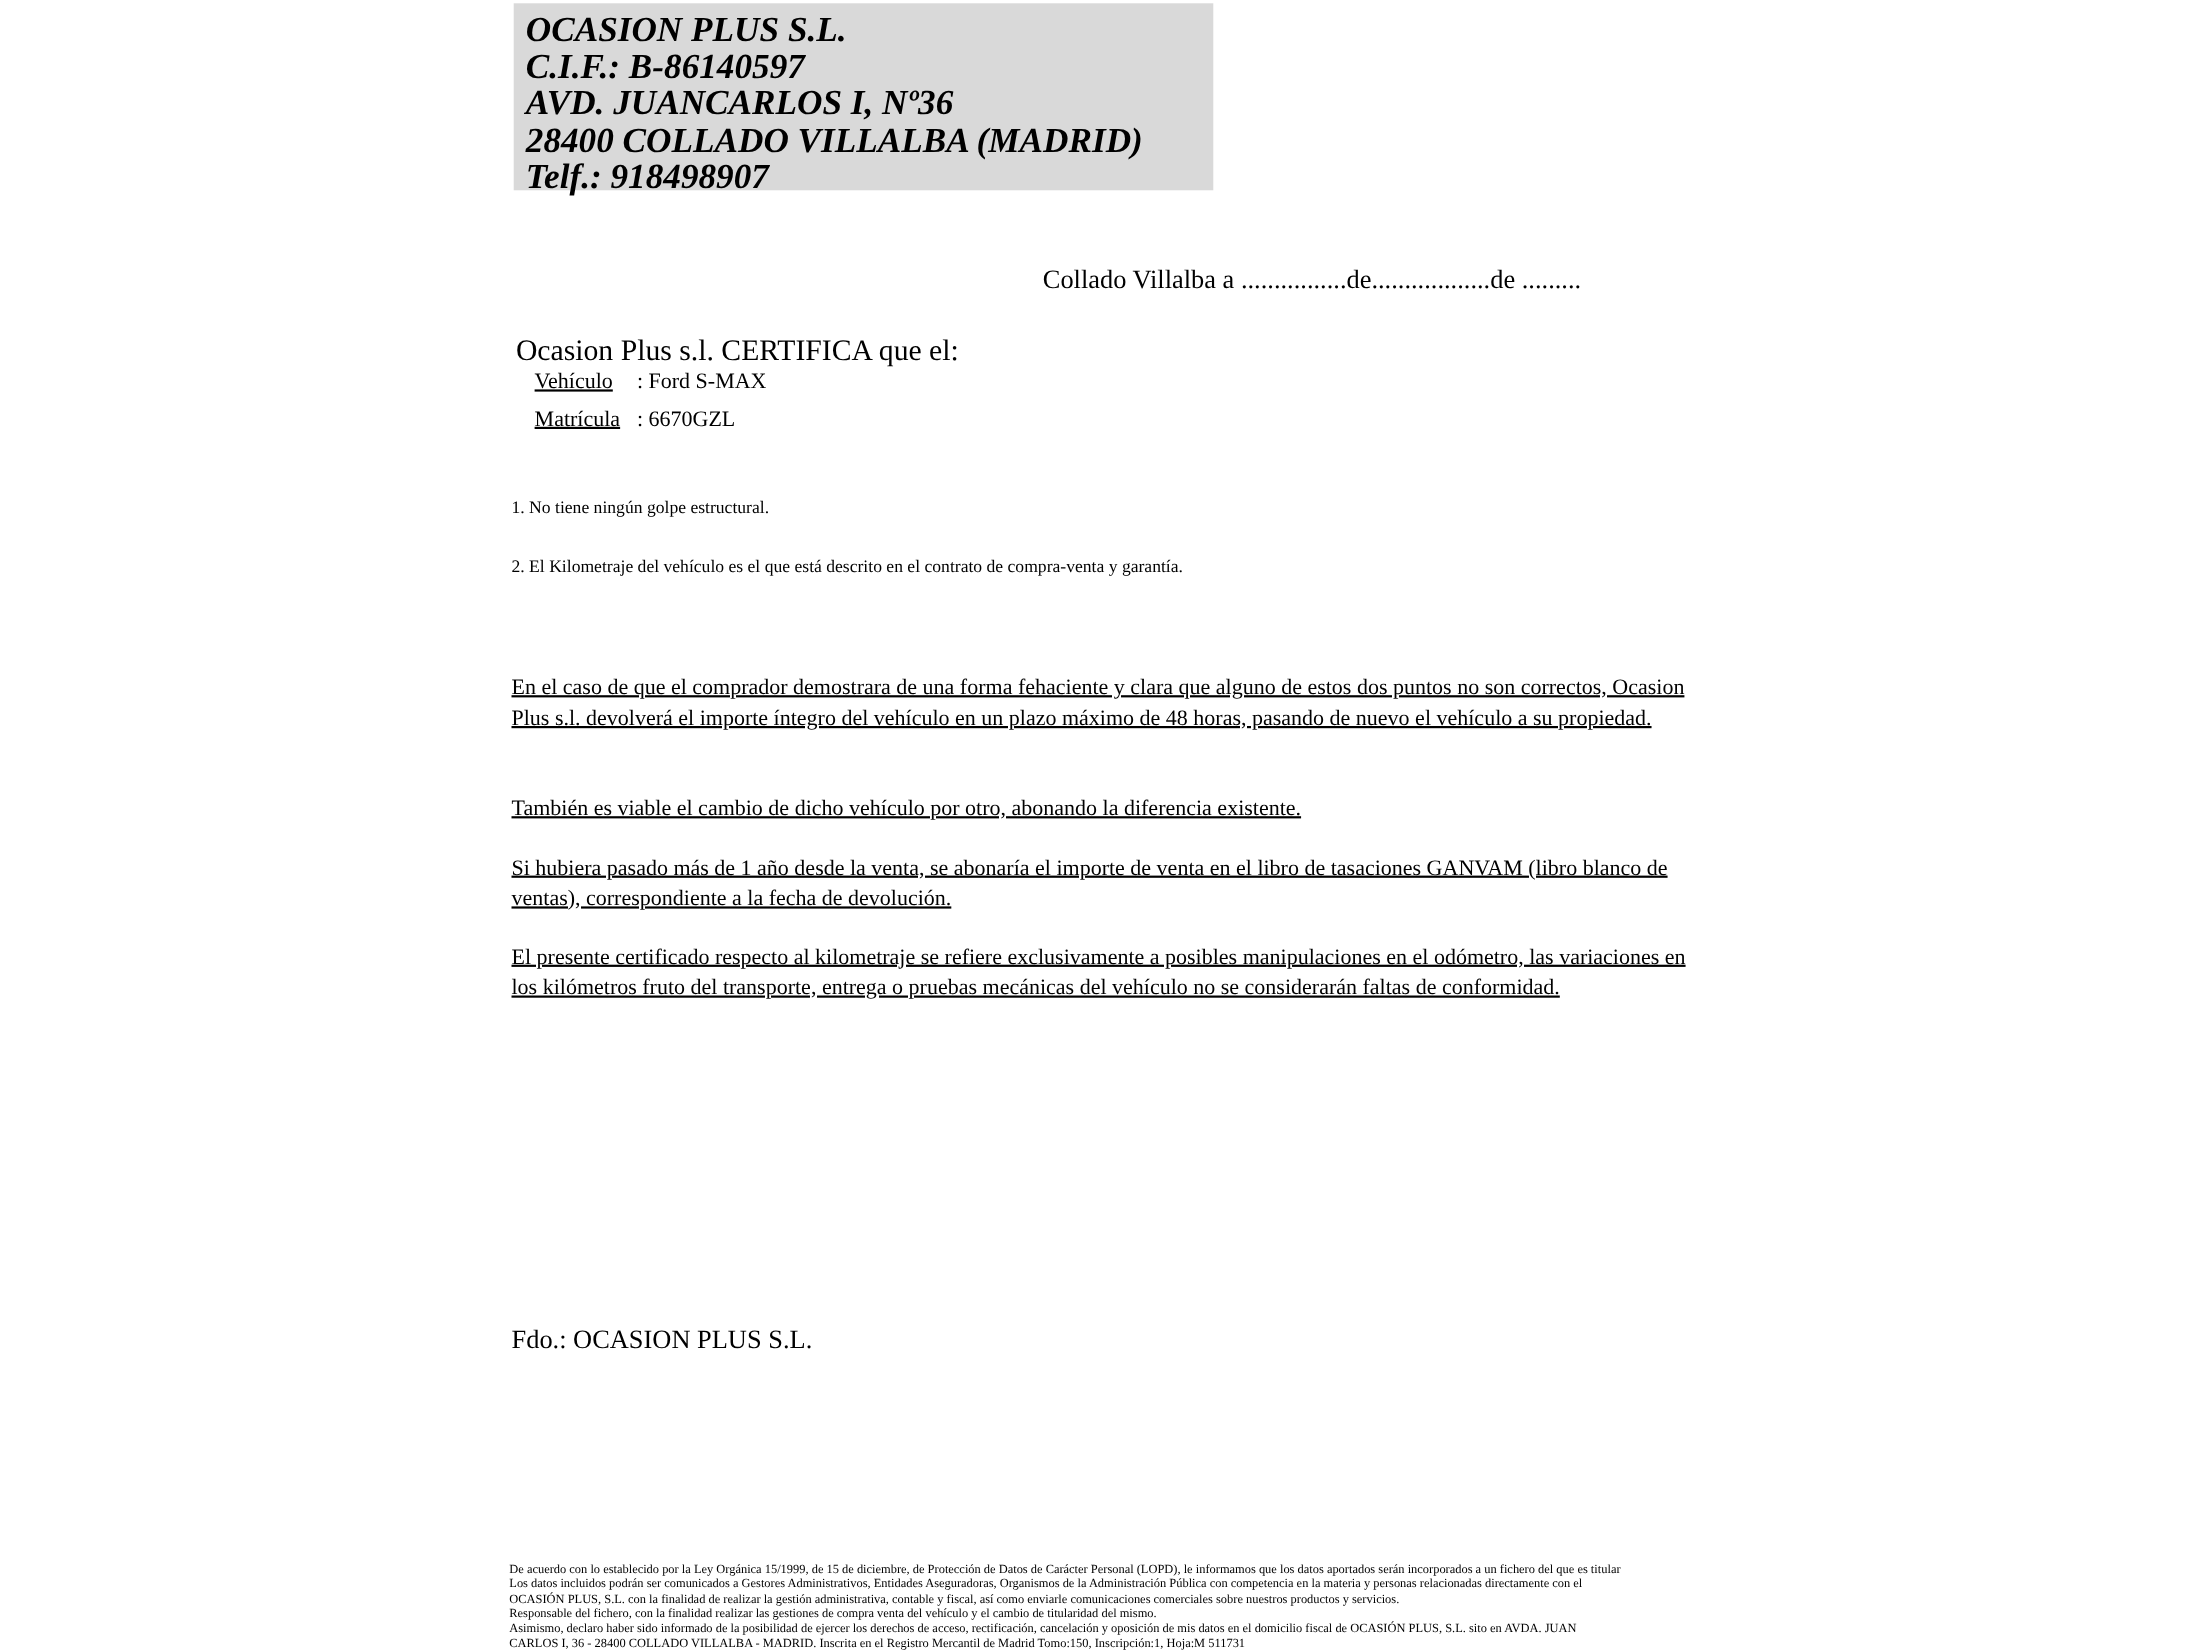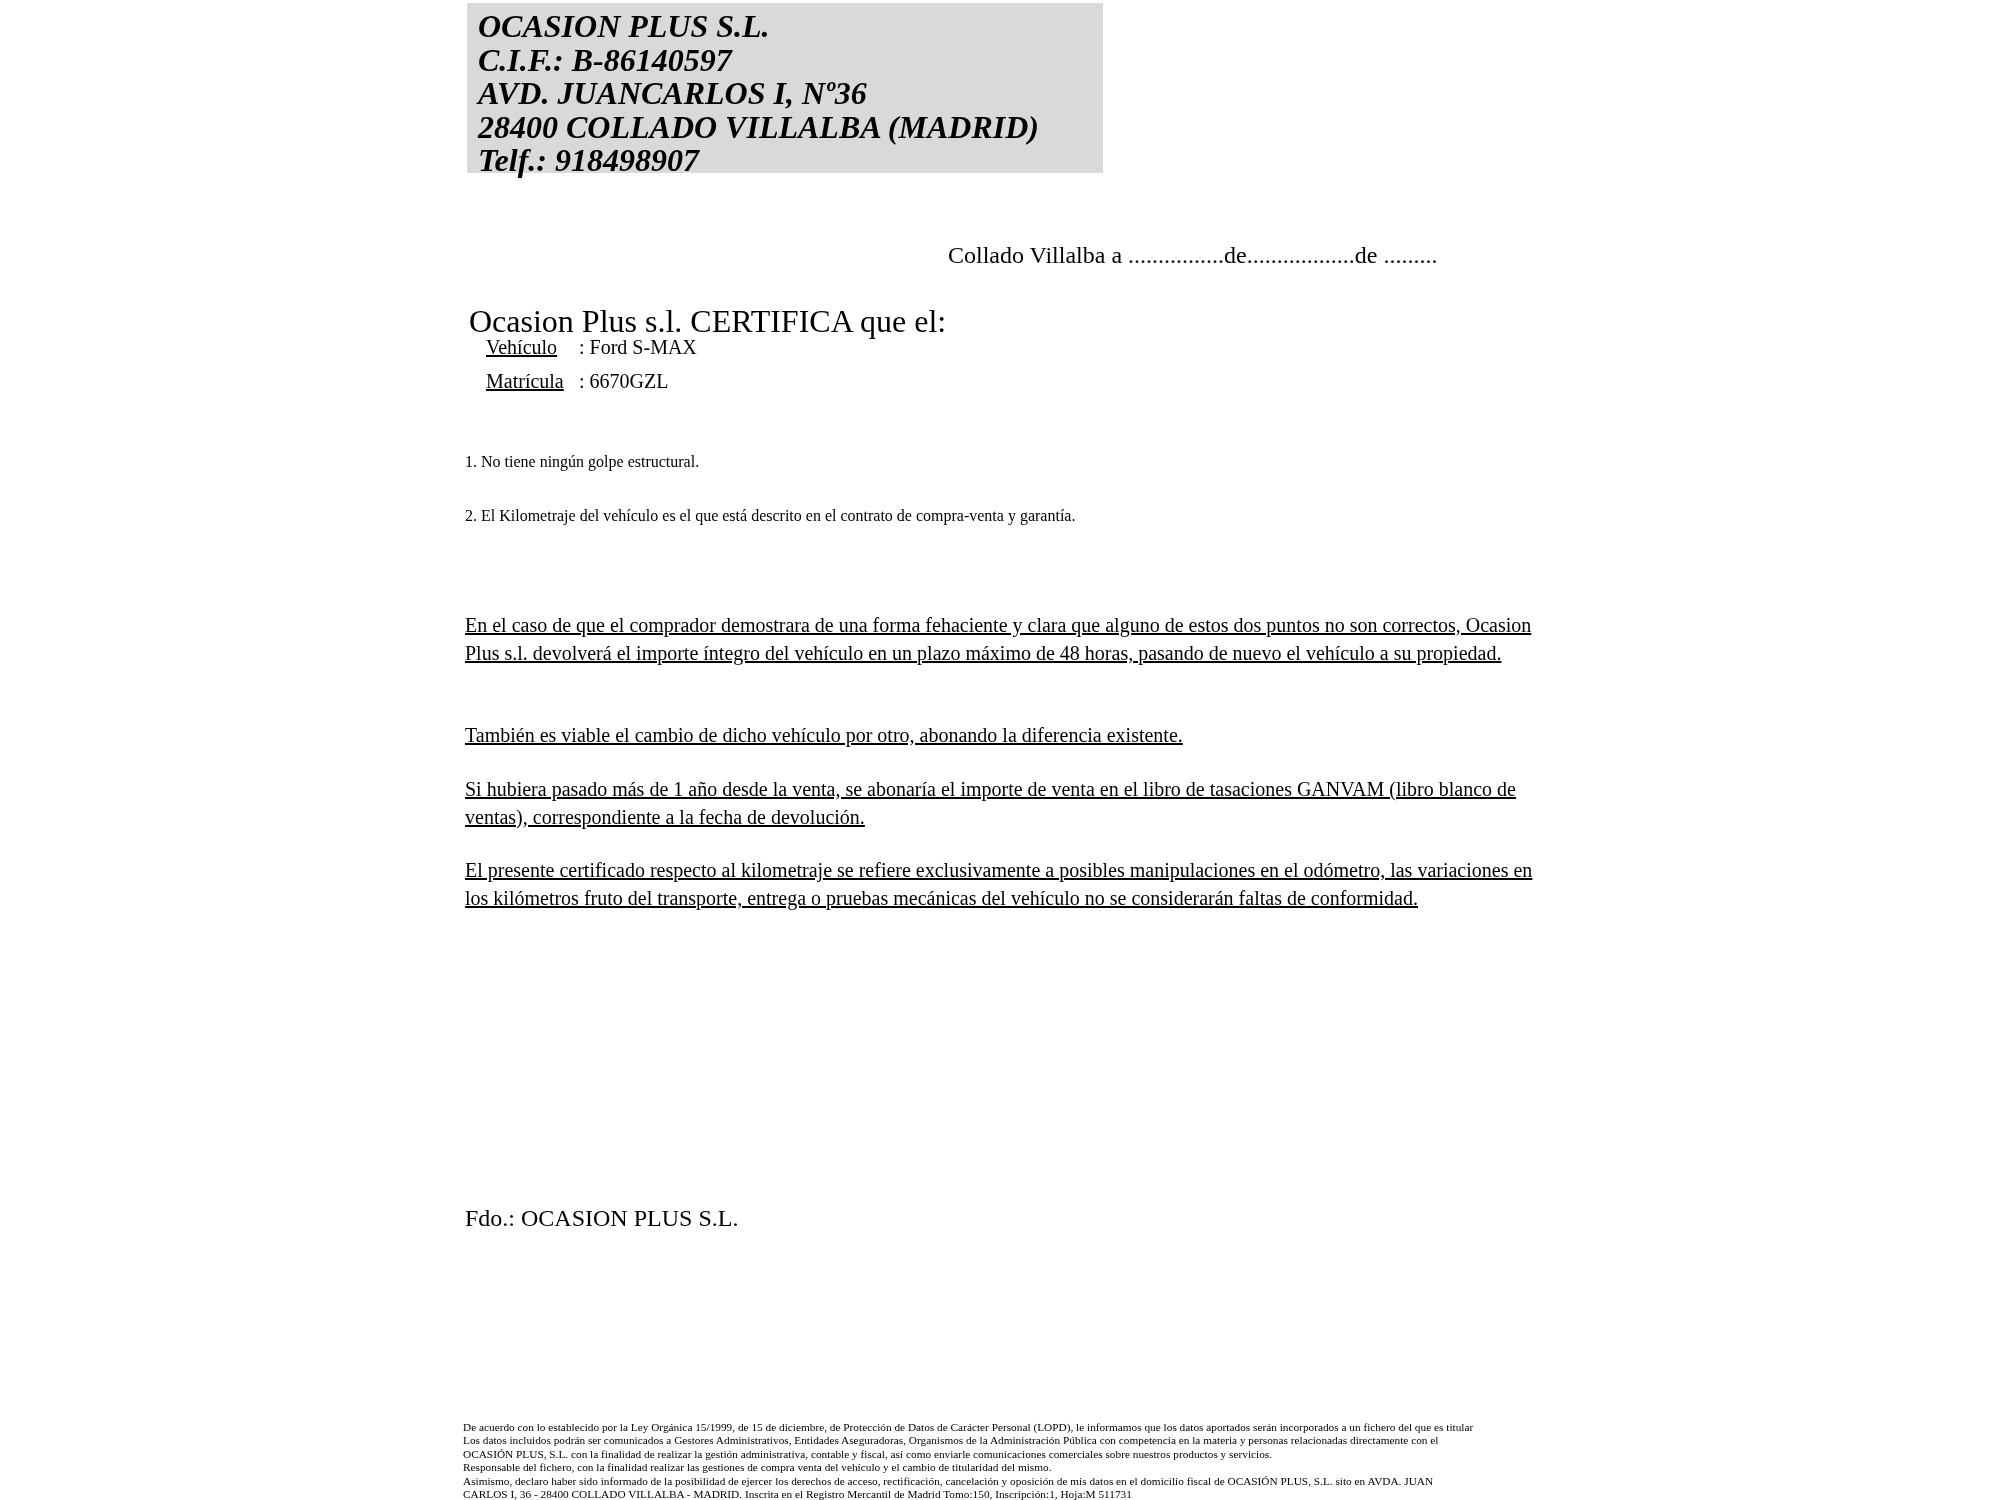"Ocasion Plus s.l. CERTIFICA que" .certifies { font-size: 32px -> 27px }
